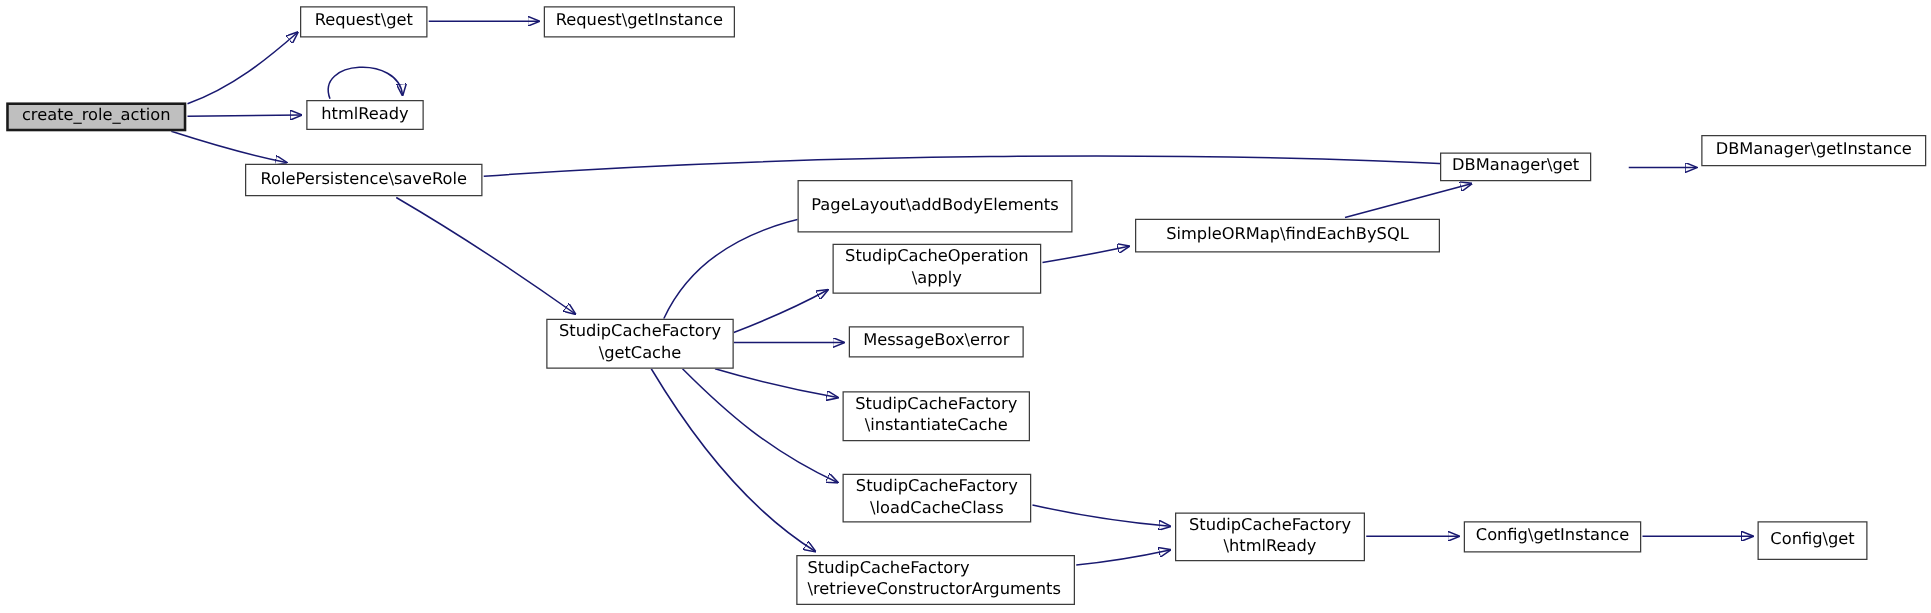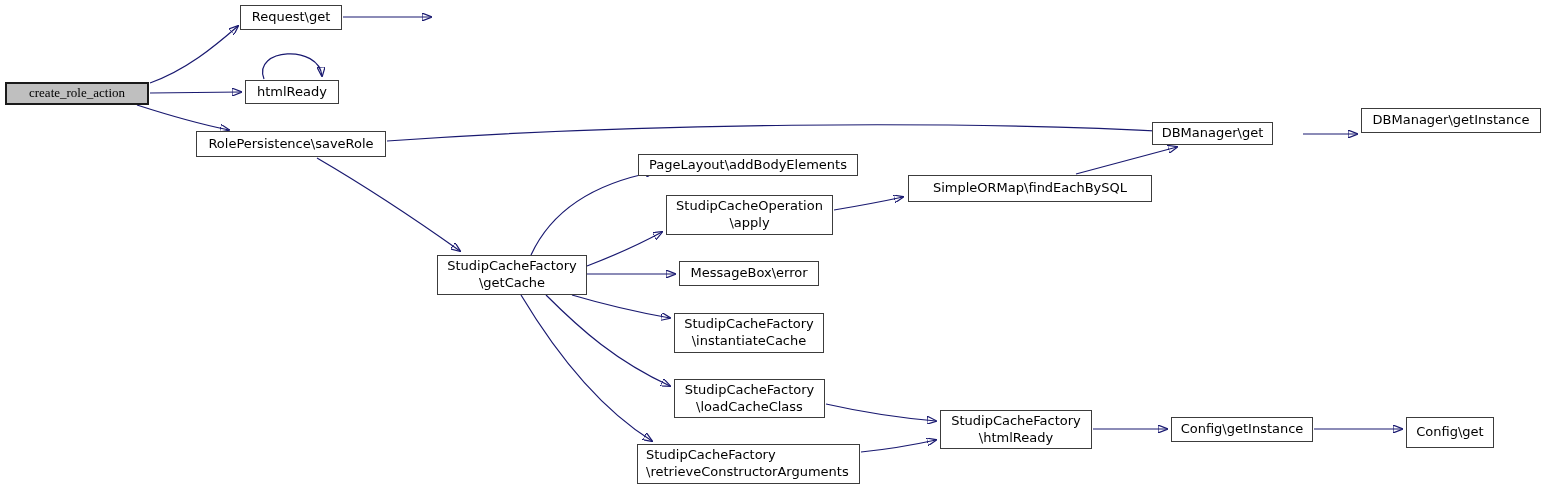"Request\getInstance" div.node { html: none -> <div> <span>Request\getInstance</span> </div> }
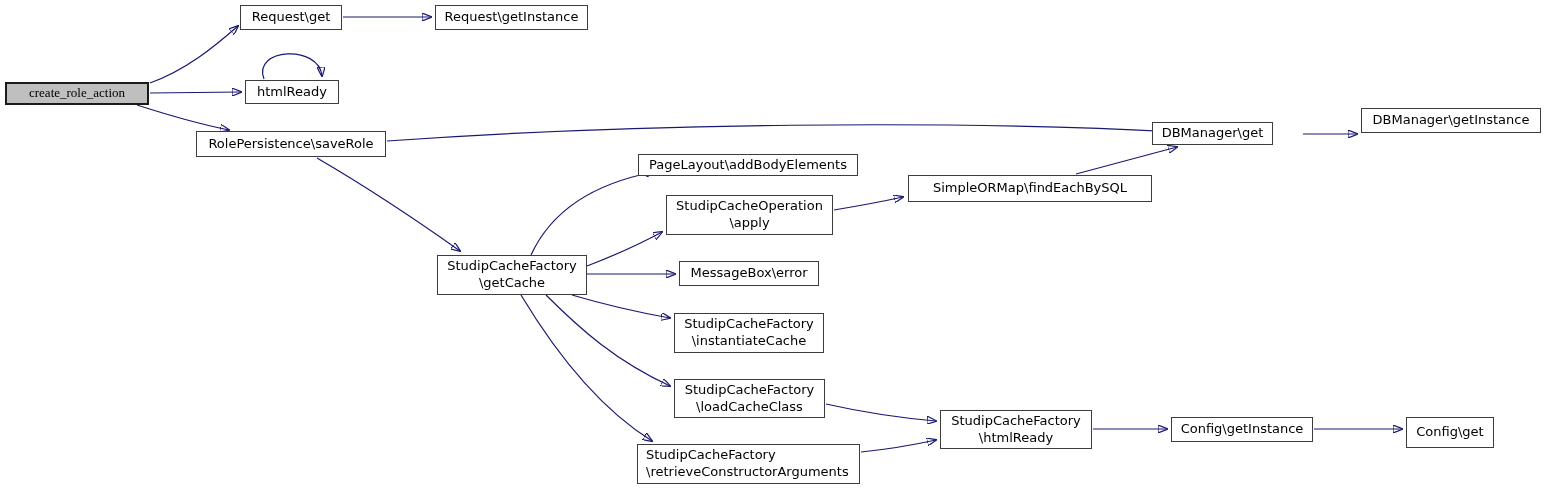"create_role_action" .node.root { font-family: Liberation Serif, serif -> none }
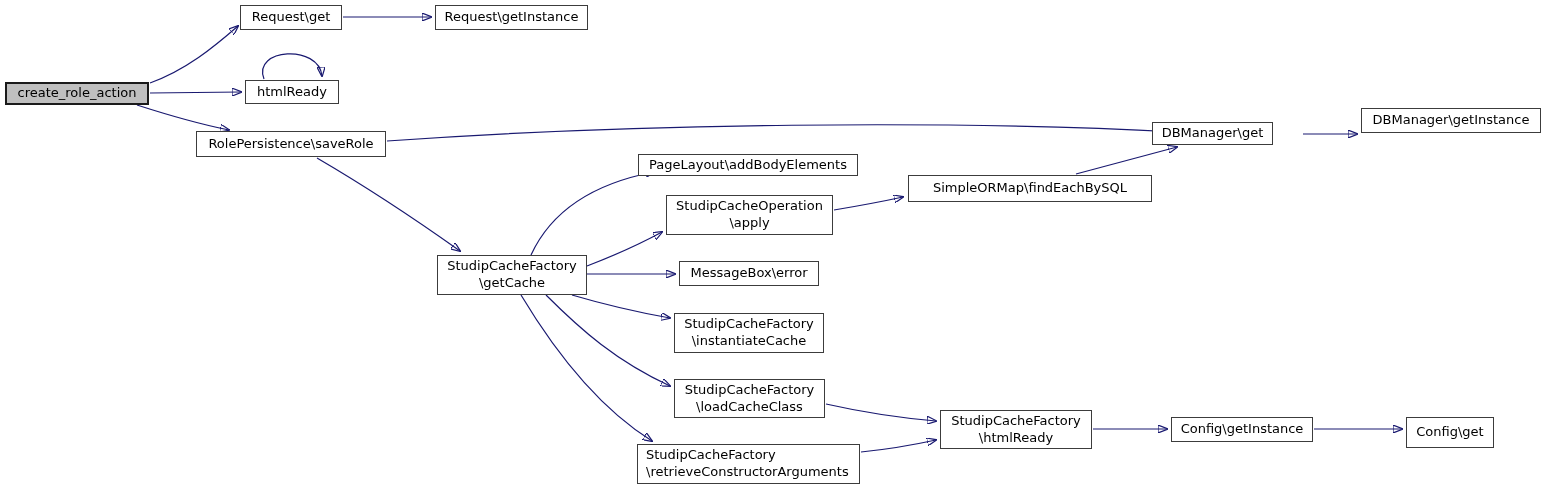"PageLayout\addBodyElements" div.node { height: 22px -> 42px; top: 154px -> 144px }
